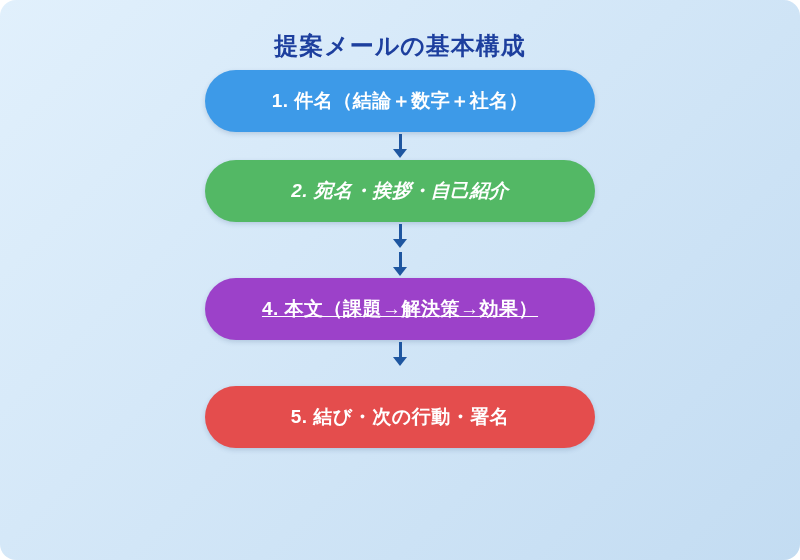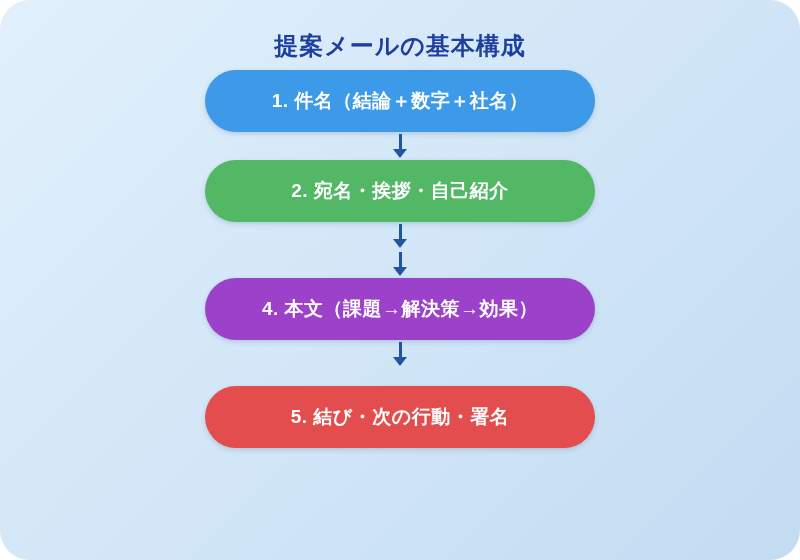"提案メールの基本構成" .canvas { border-radius: 30px -> 16px }
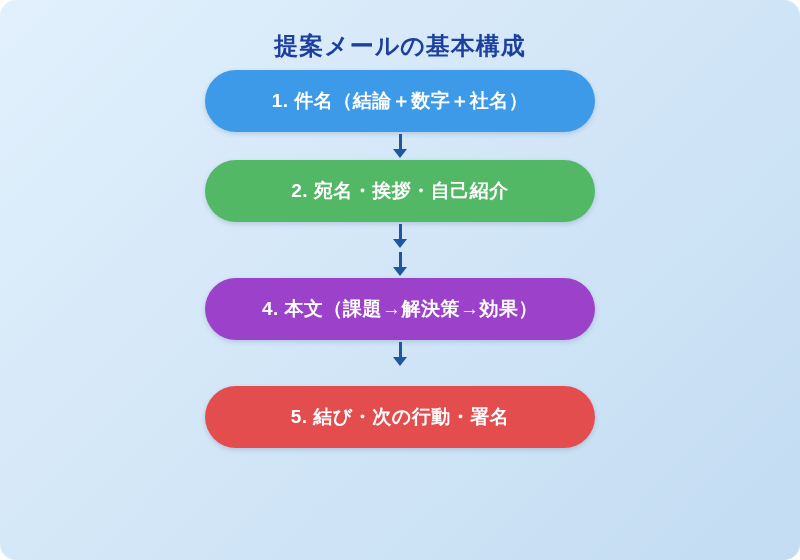"2. 宛名・挨拶・自己紹介" div.pill { font-style: none -> italic }
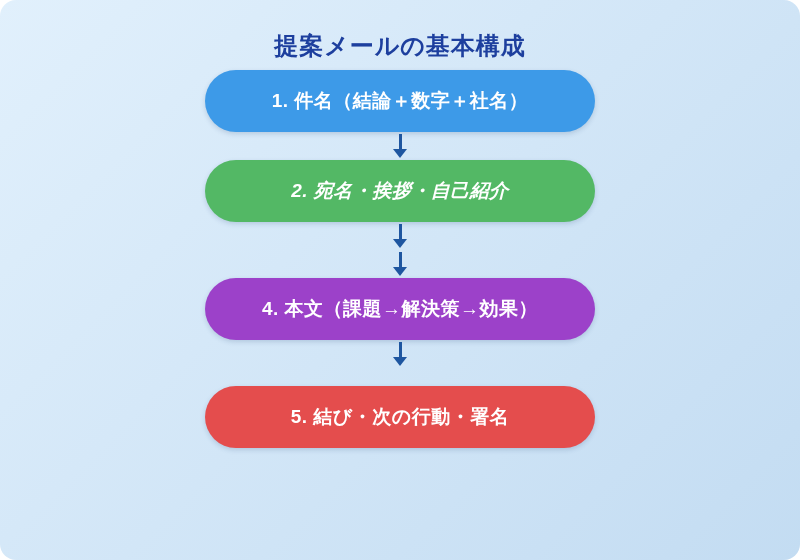"4. 本文（課題→解決策→効果）" div.pill { text-decoration: none -> underline }
